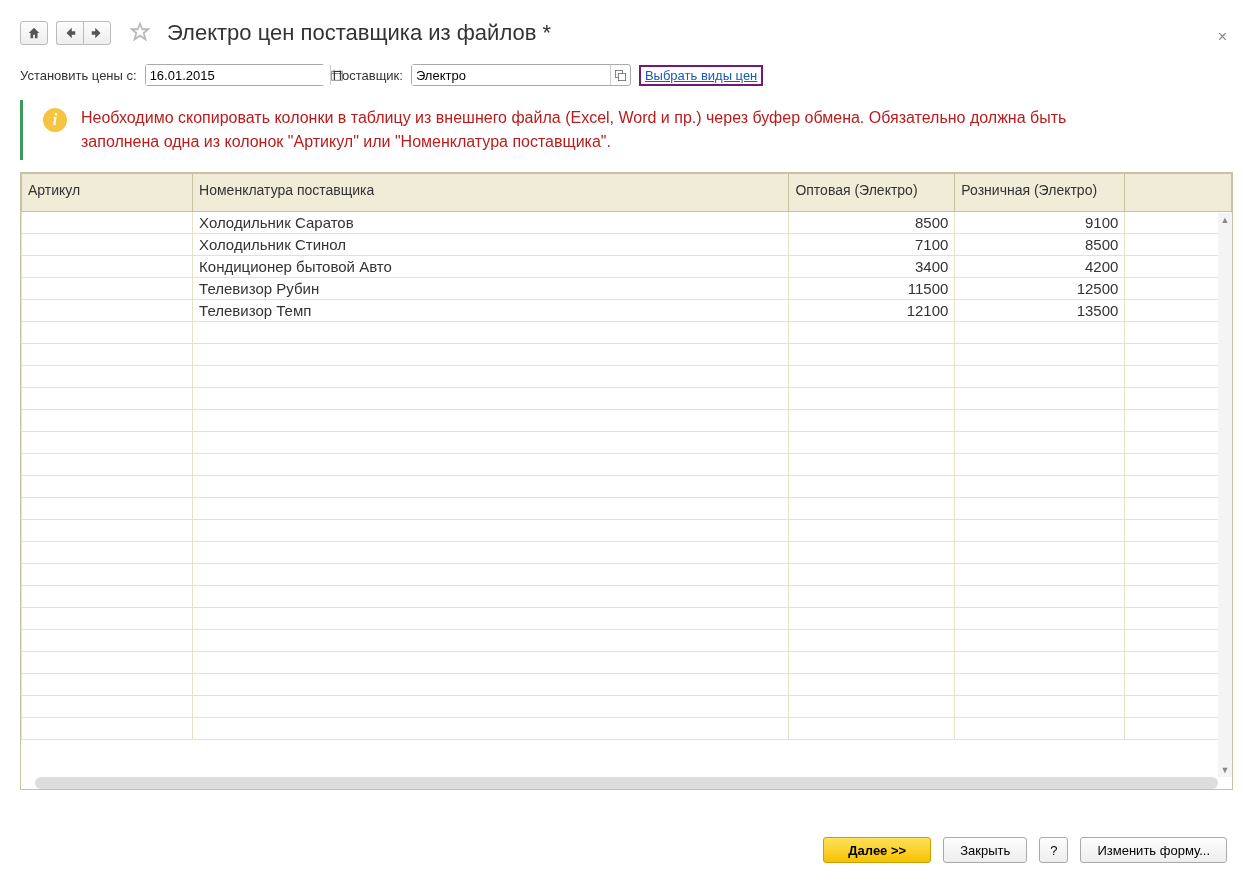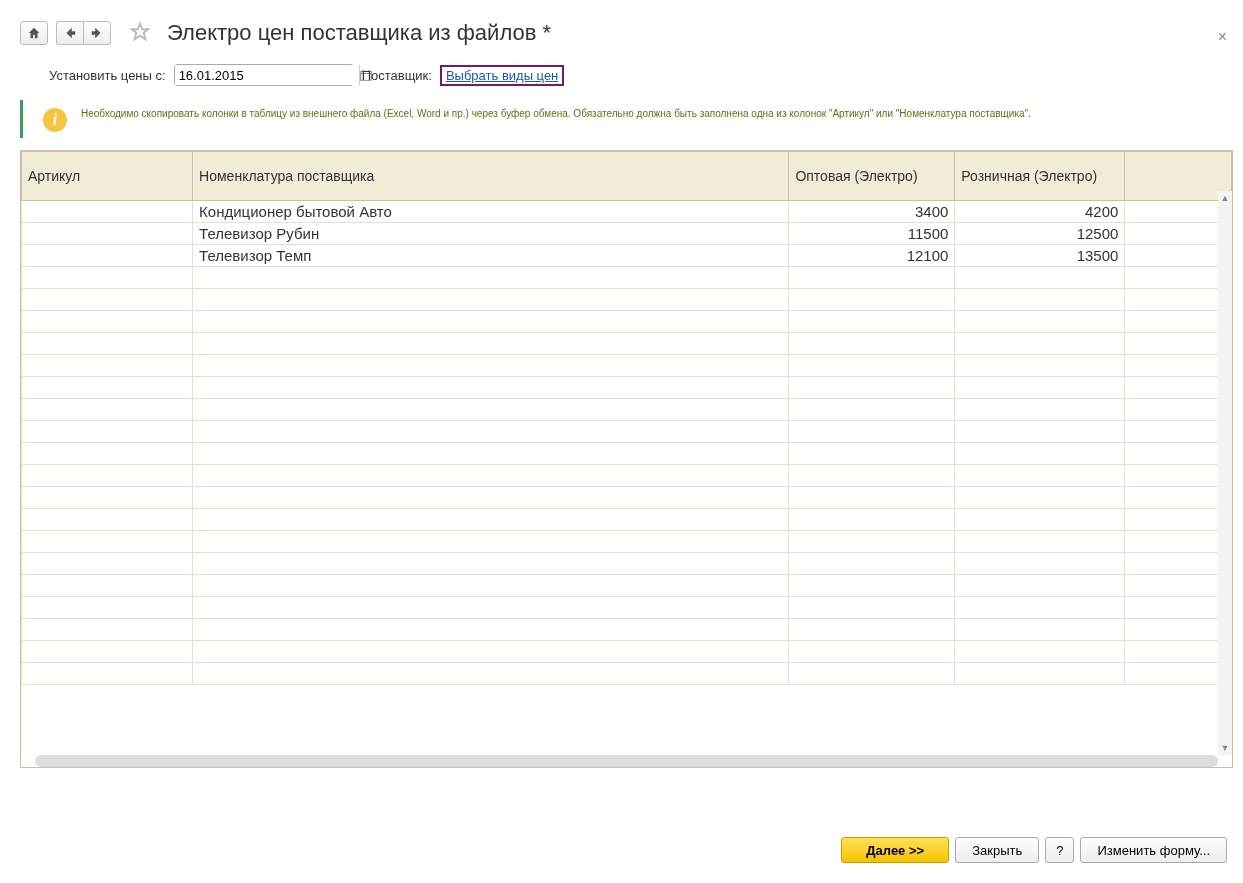"Установить цены с:" .params-row { margin-left: 29px -> none }
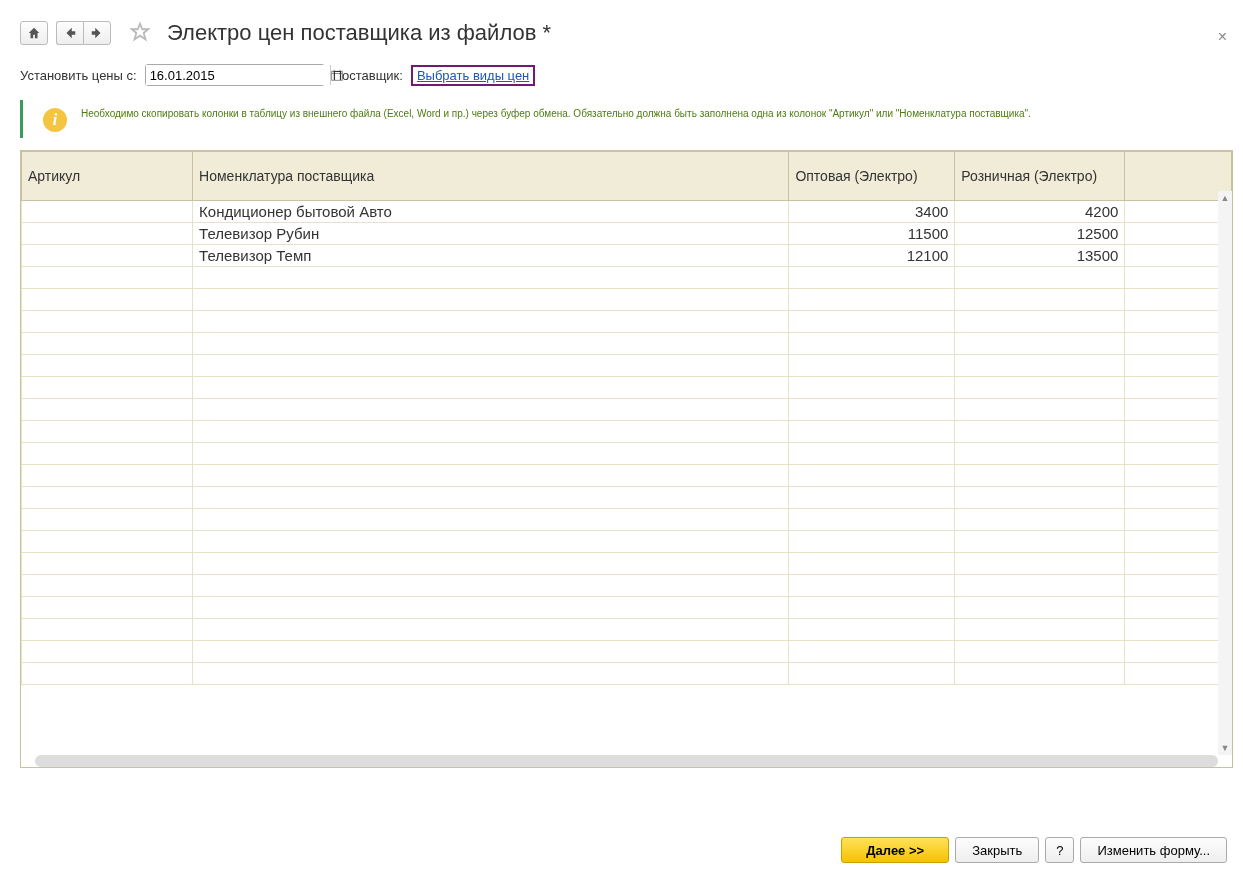"Электро" div.field-wrap { html: none -> <div> <input> <div> <svg> <rect></rect> <rect></rect> </svg> </div> </div> }
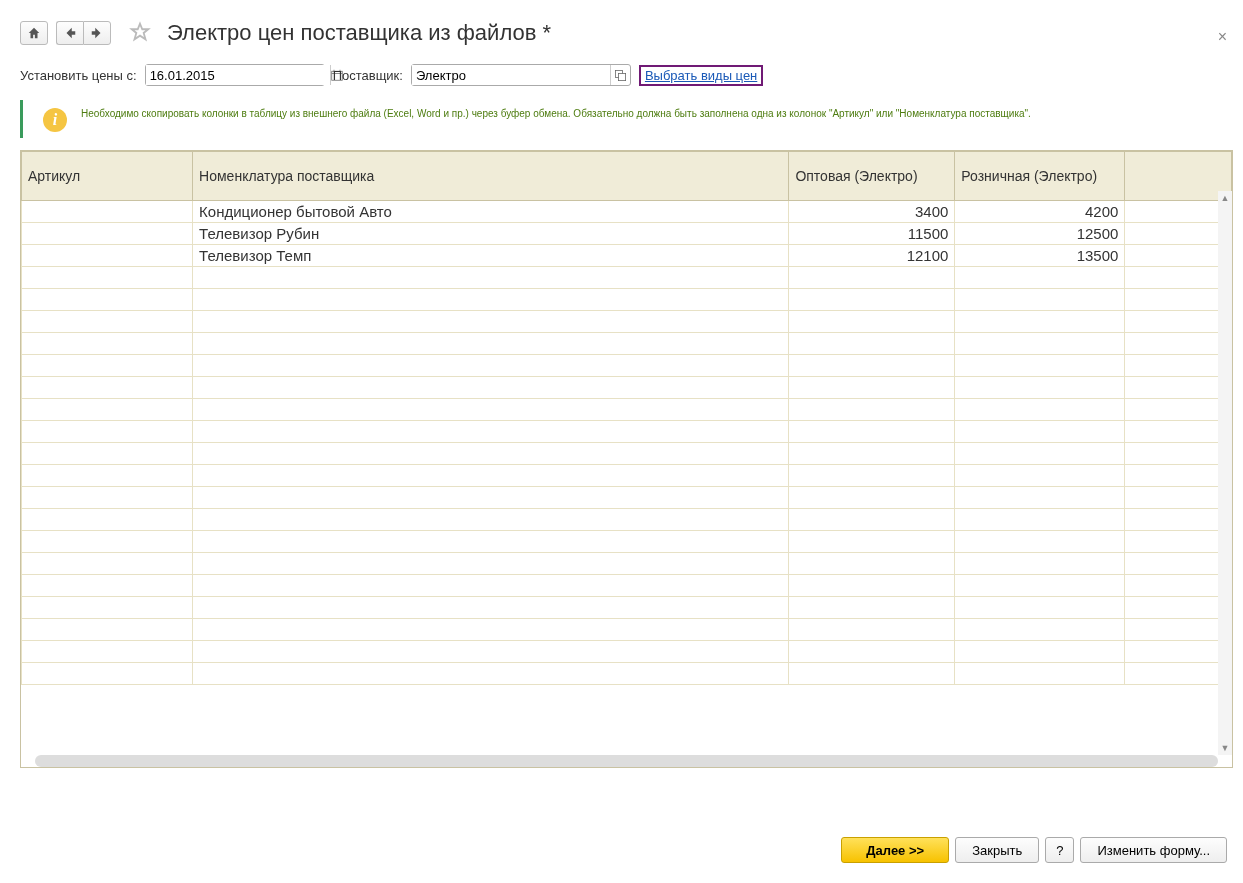"Необходимо скопировать колонки в таблицу" .info-text { color: #4d7c0f -> #b91c1c; font-size: 10px -> 16px }
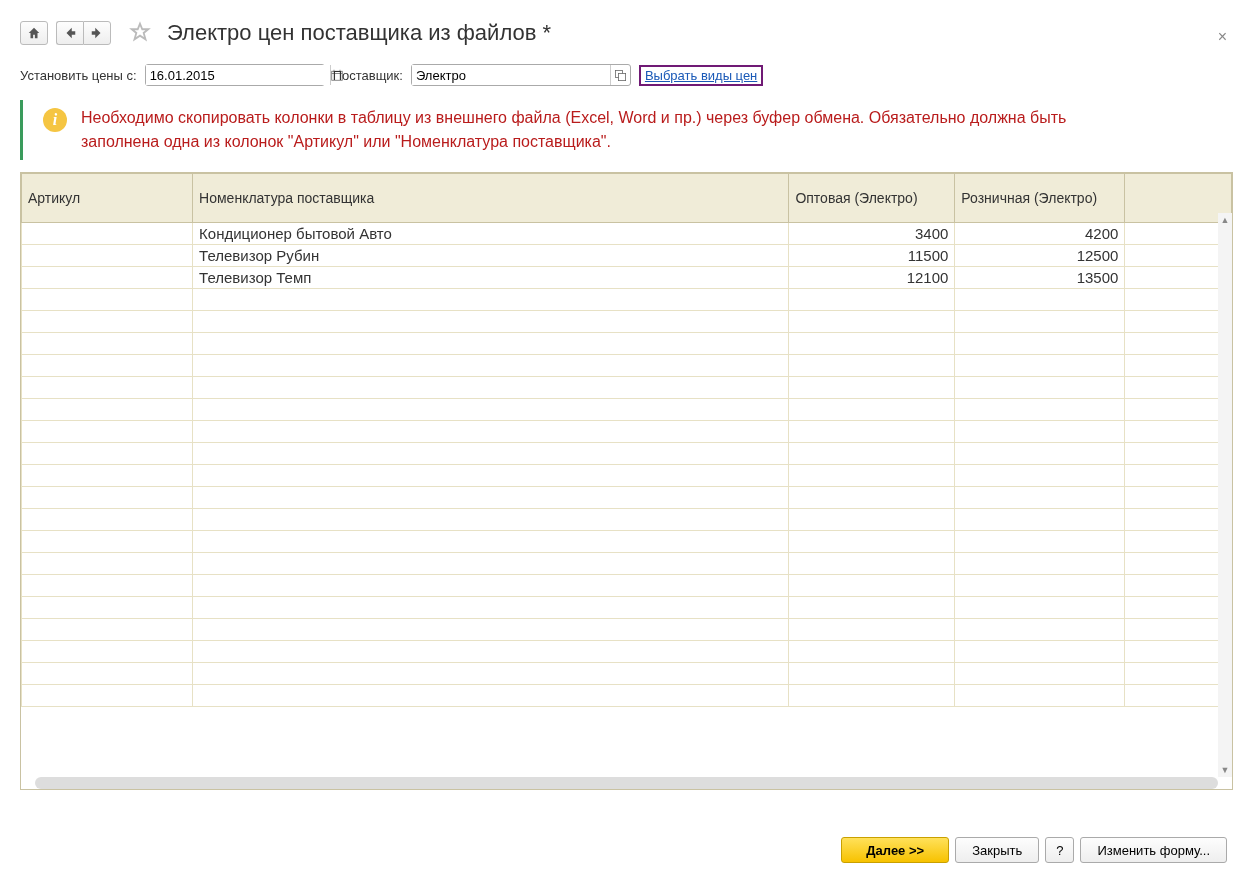"Артикул" table.grid th { padding: 16px 6px -> 8px 6px }
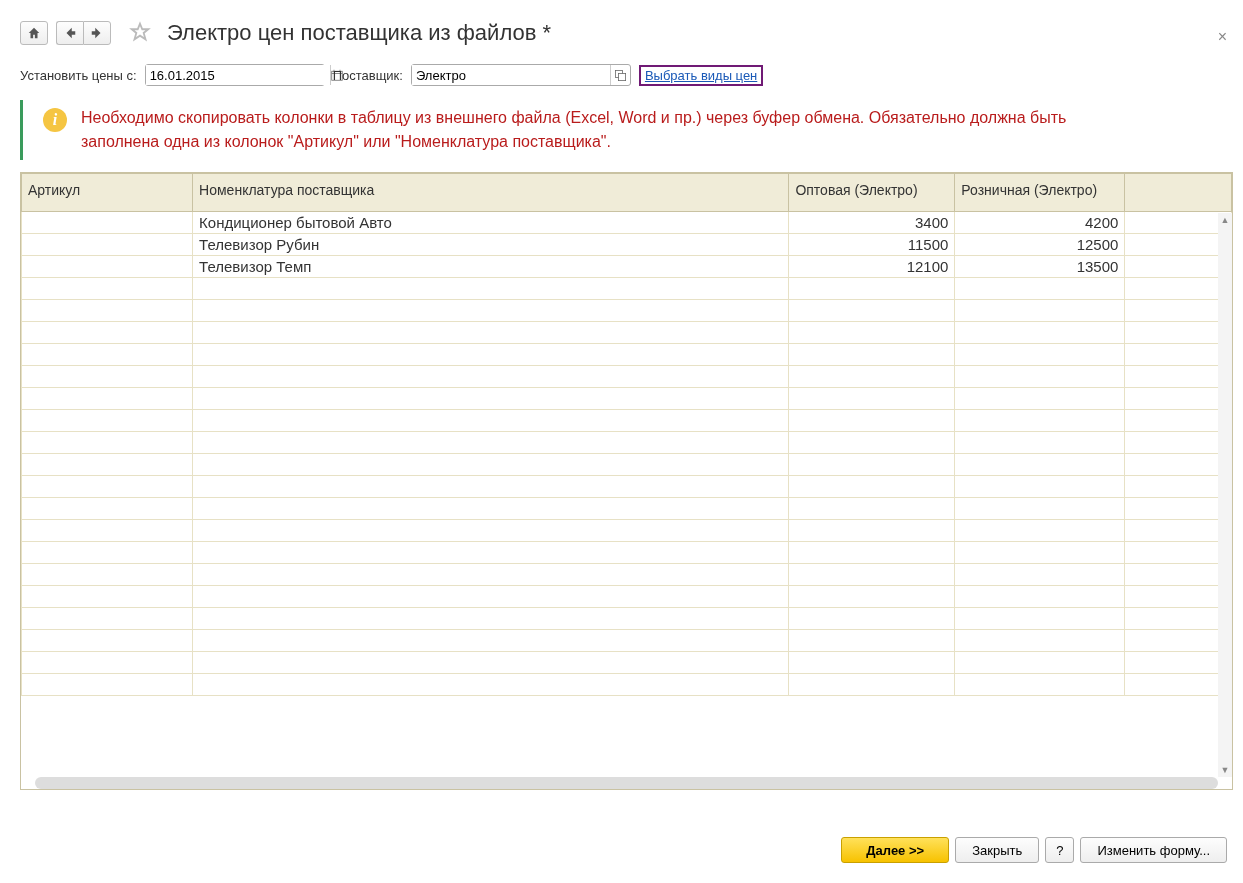"Холодильник Саратов" tr { html: none -> <tr> <td></td> <td>Холодильник Саратов</td> <td>8500</td> <td>9100</td> <td></td> </tr> }
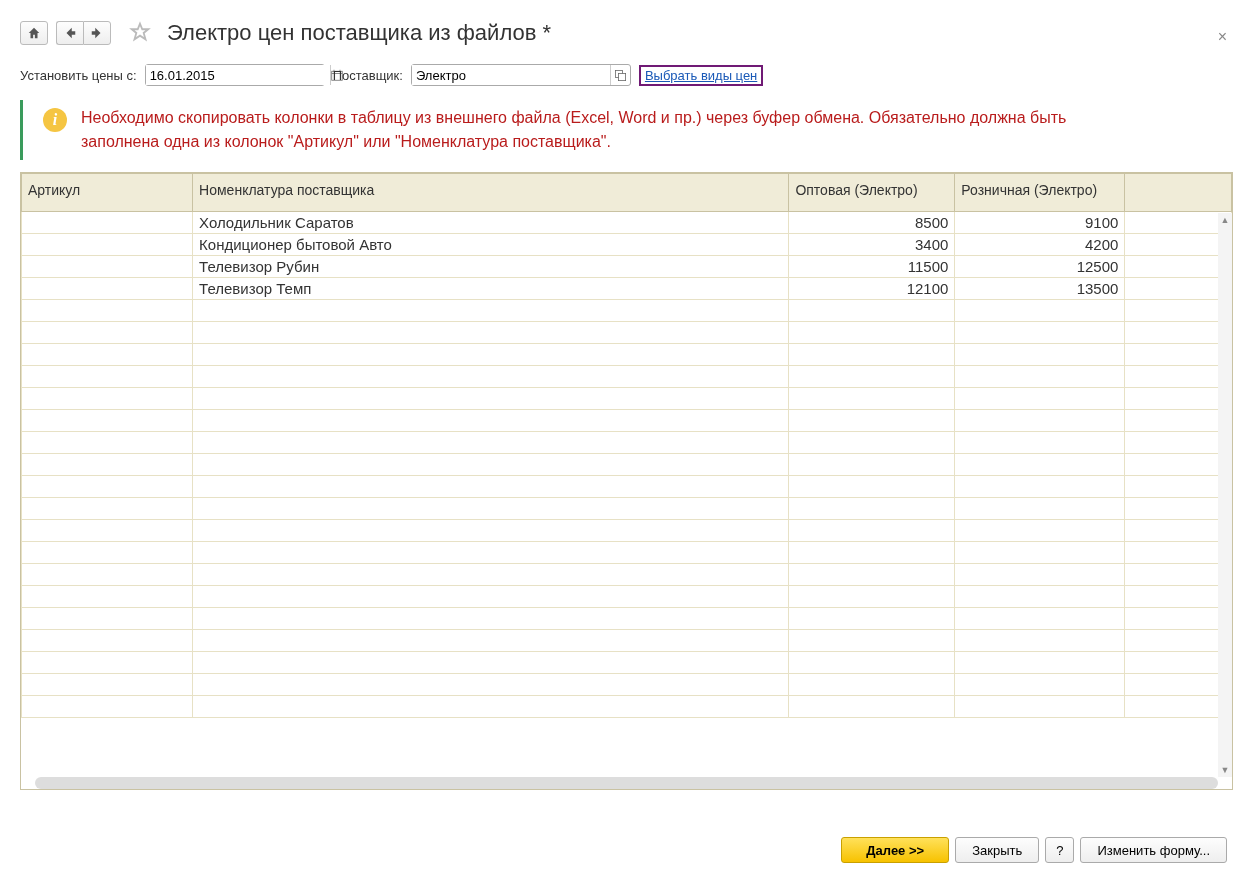"Холодильник Стинол" tr { html: none -> <tr> <td></td> <td>Холодильник Стинол</td> <td>7100</td> <td>8500</td> <td></td> </tr> }
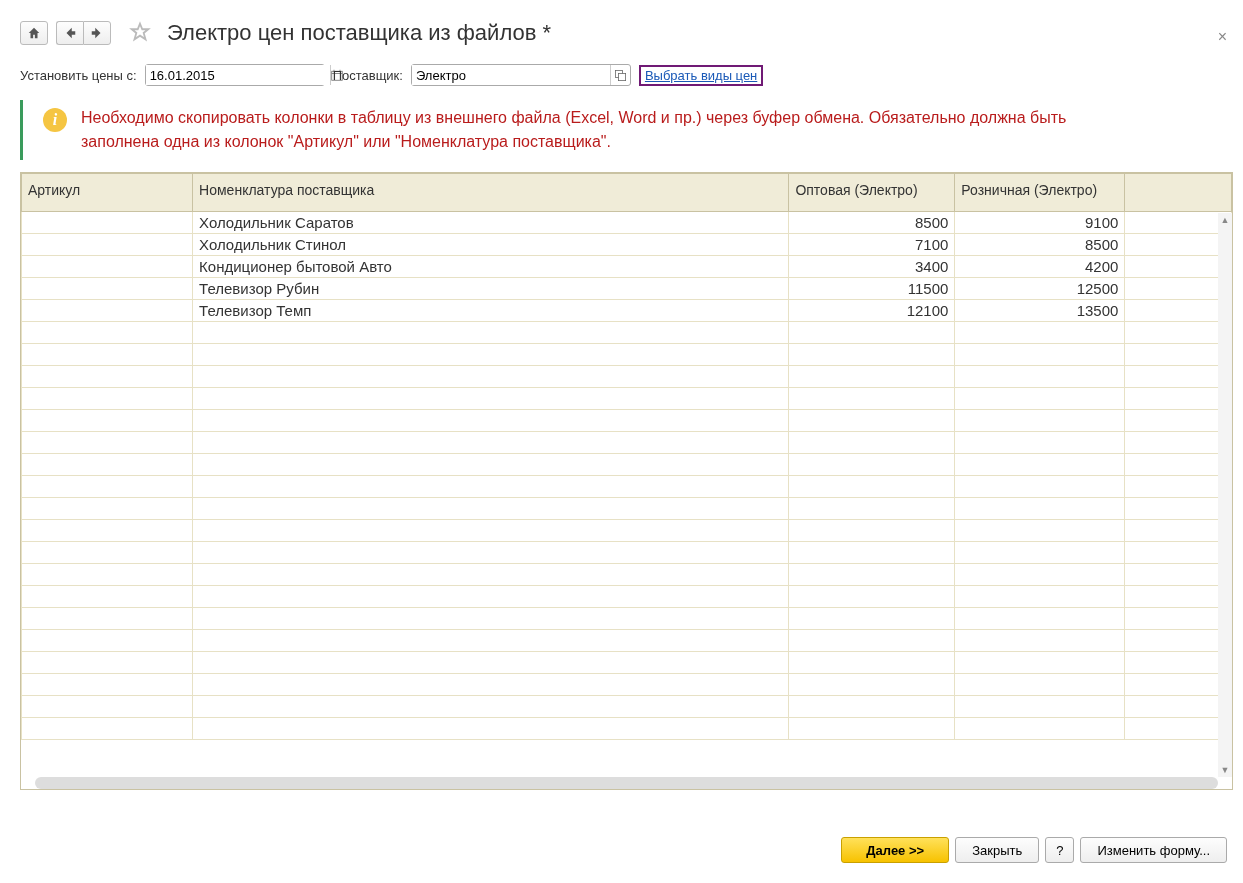"Далее >>" .footer-buttons { gap: 6px -> 12px }
